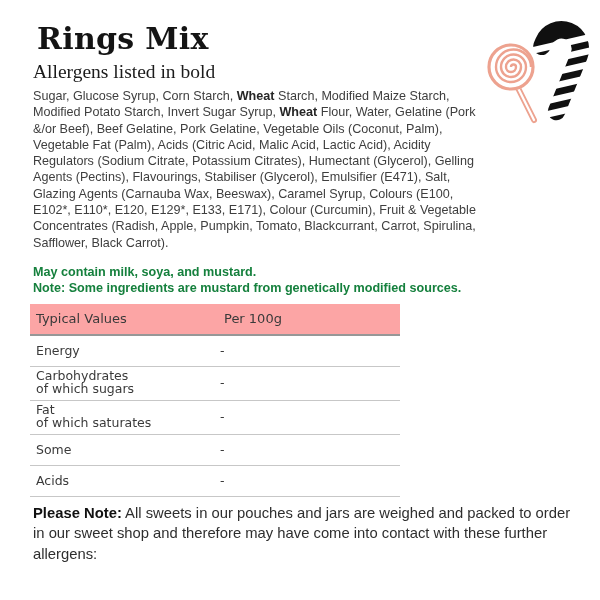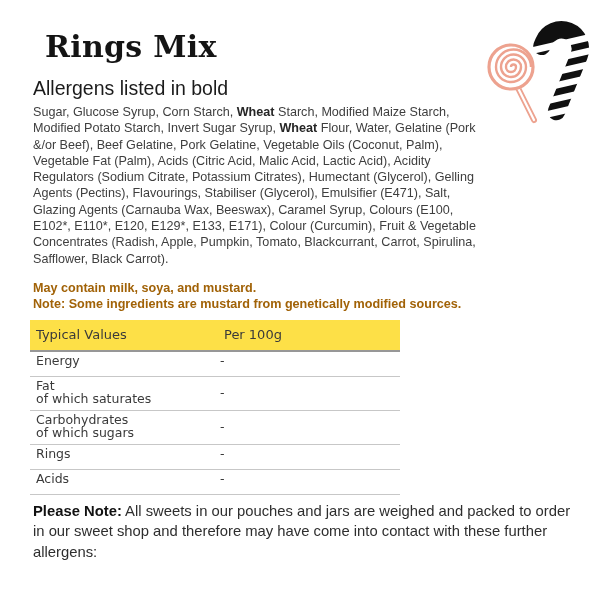"Rings Mix" .title { margin: 12px -> 4px }
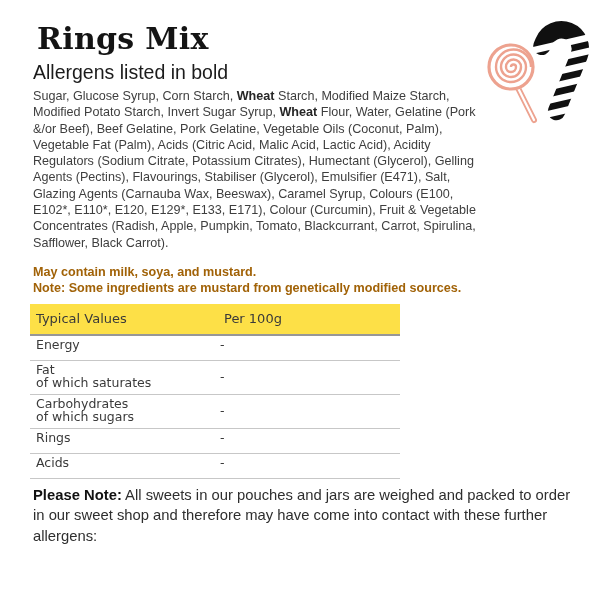"Allergens listed in bold" .subtitle { font-family: Liberation Sans, sans-serif -> Liberation Serif, serif }
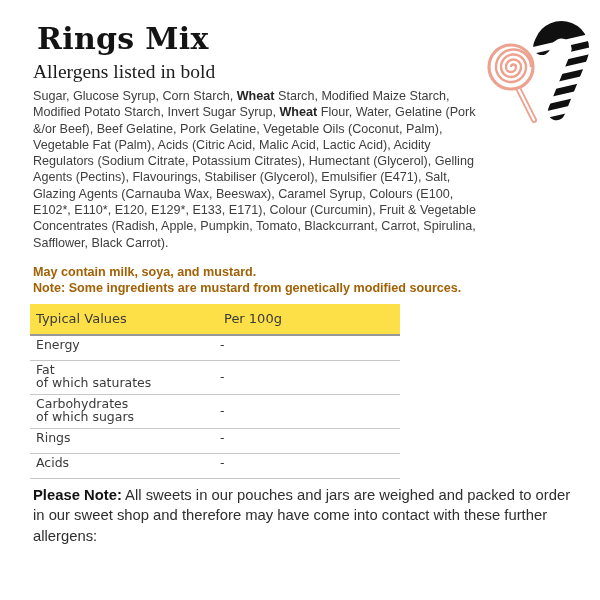"May contain milk, soya, and" .warnings p { color: #a16207 -> #15803d }
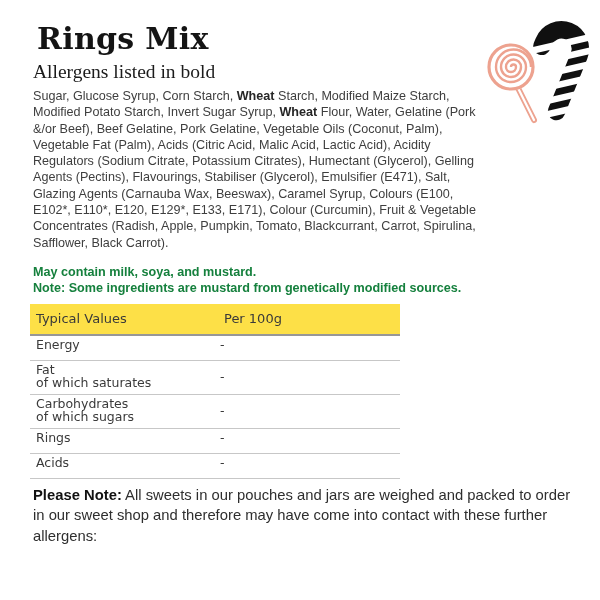"Typical Values" table.nutrition th { background: #fde047 -> #fca5a5 }
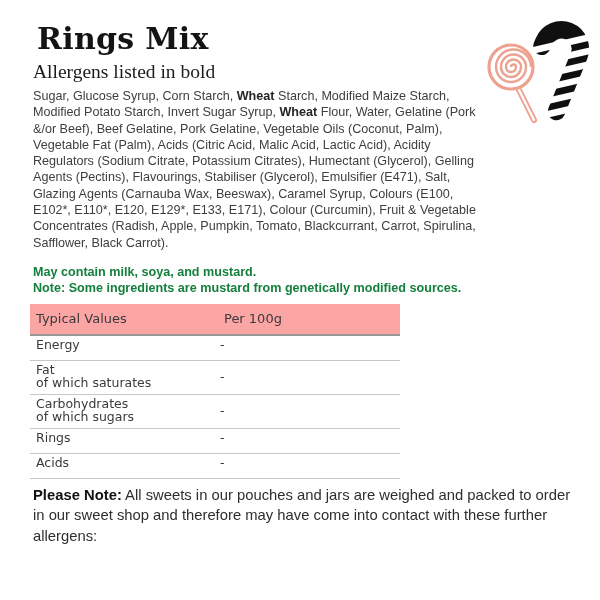"Energy" table.nutrition td { padding: 1px 0 8px 6px -> 7px 0 8px 6px }
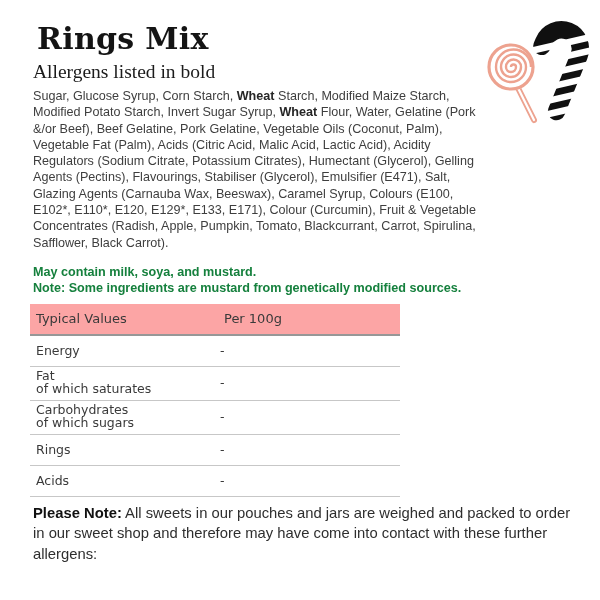"Fat" tr.two { order: before "Carbohydrates" -> after "Carbohydrates" }
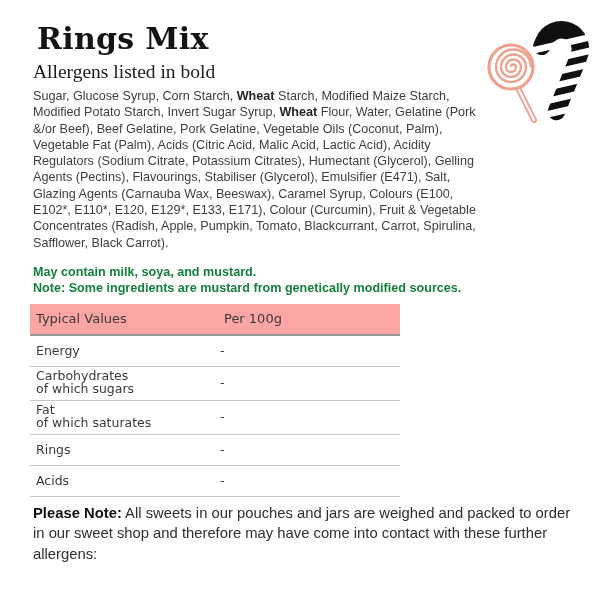"Rings" div.lbl { text: Rings -> Some }
